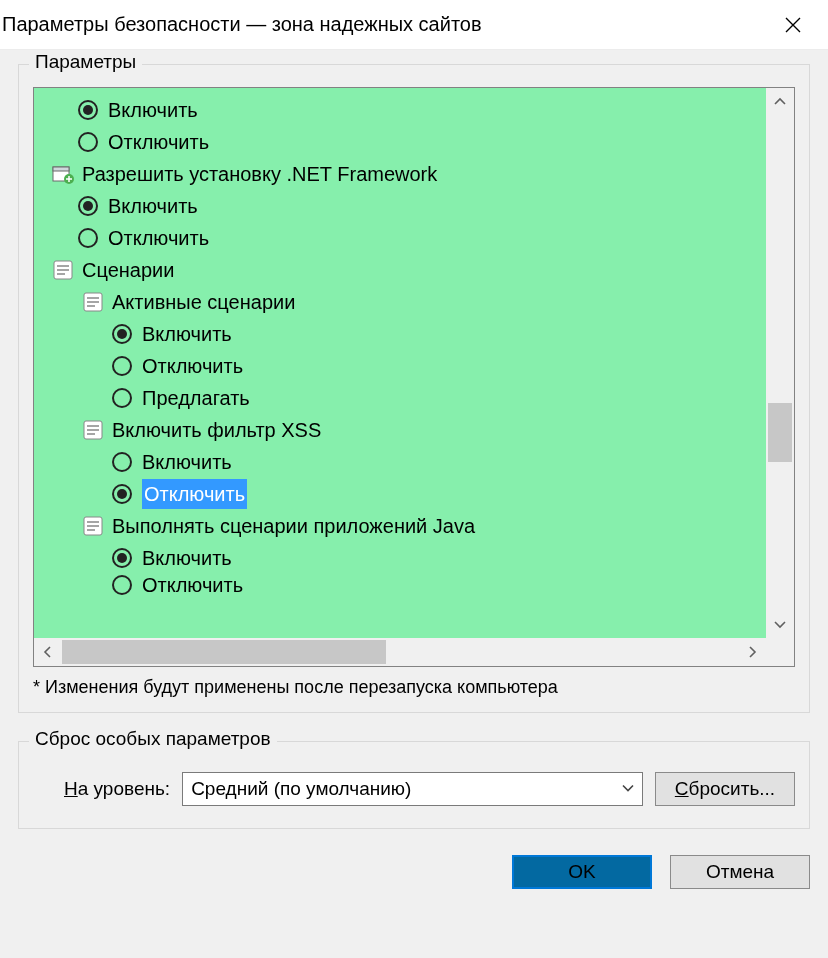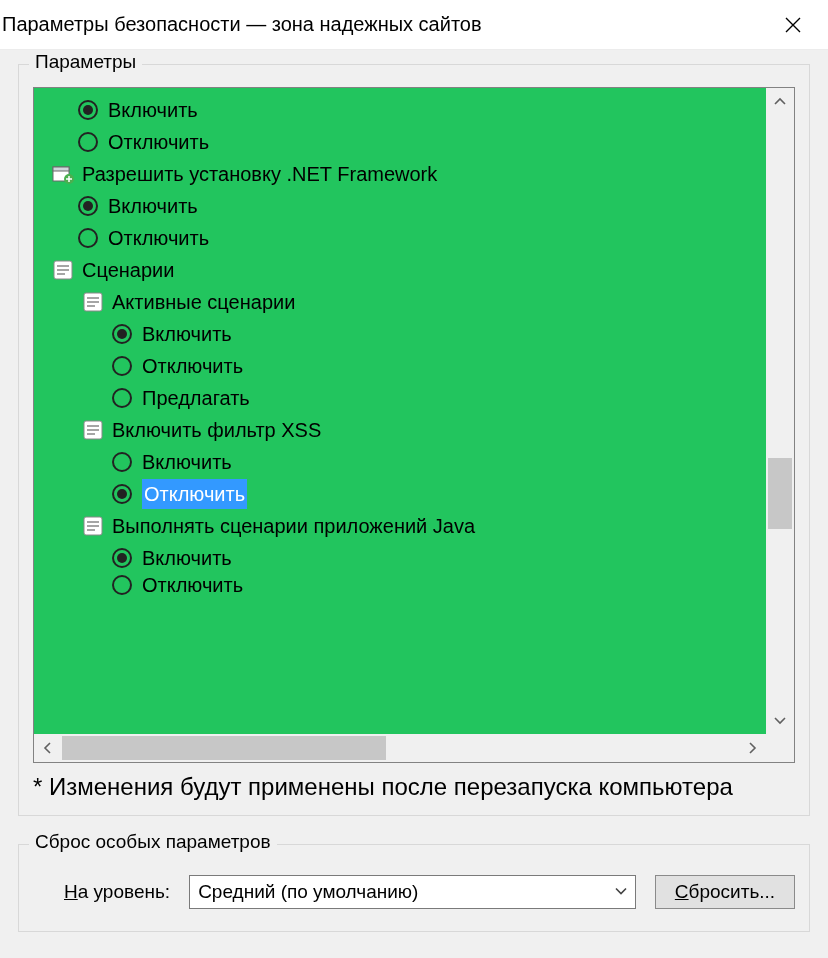"Включить" .settings-box { background: #22c55e -> #86efac; height: 676px -> 580px }
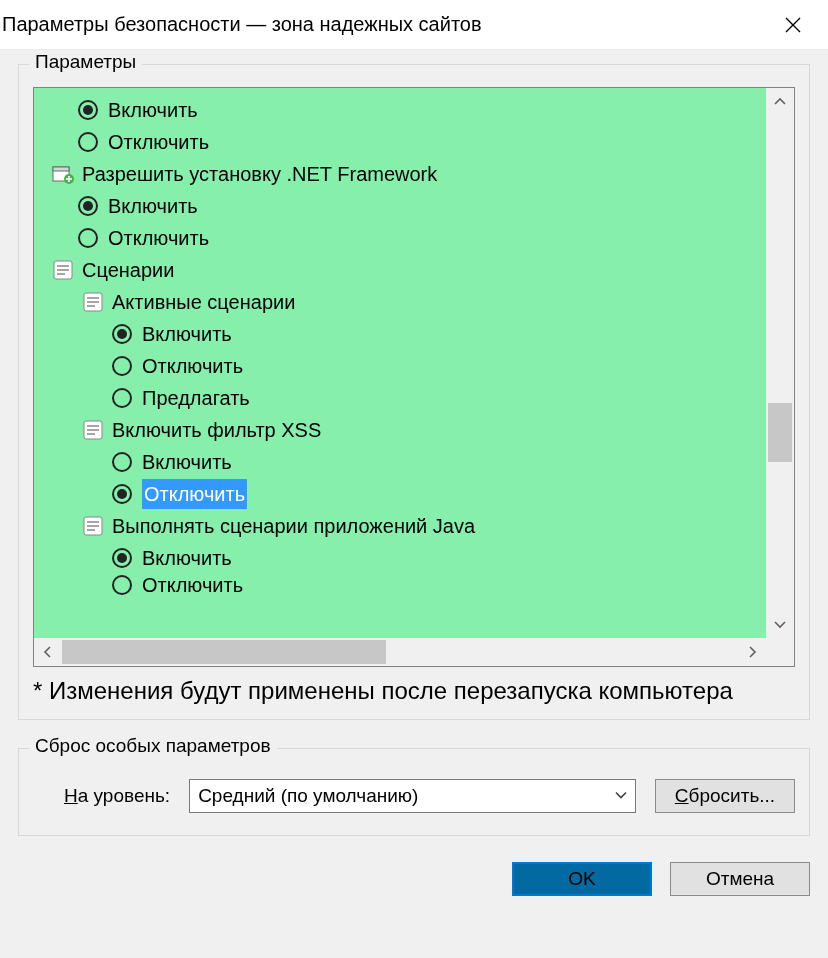"* Изменения будут применены после" .note { font-size: 24px -> 18px }
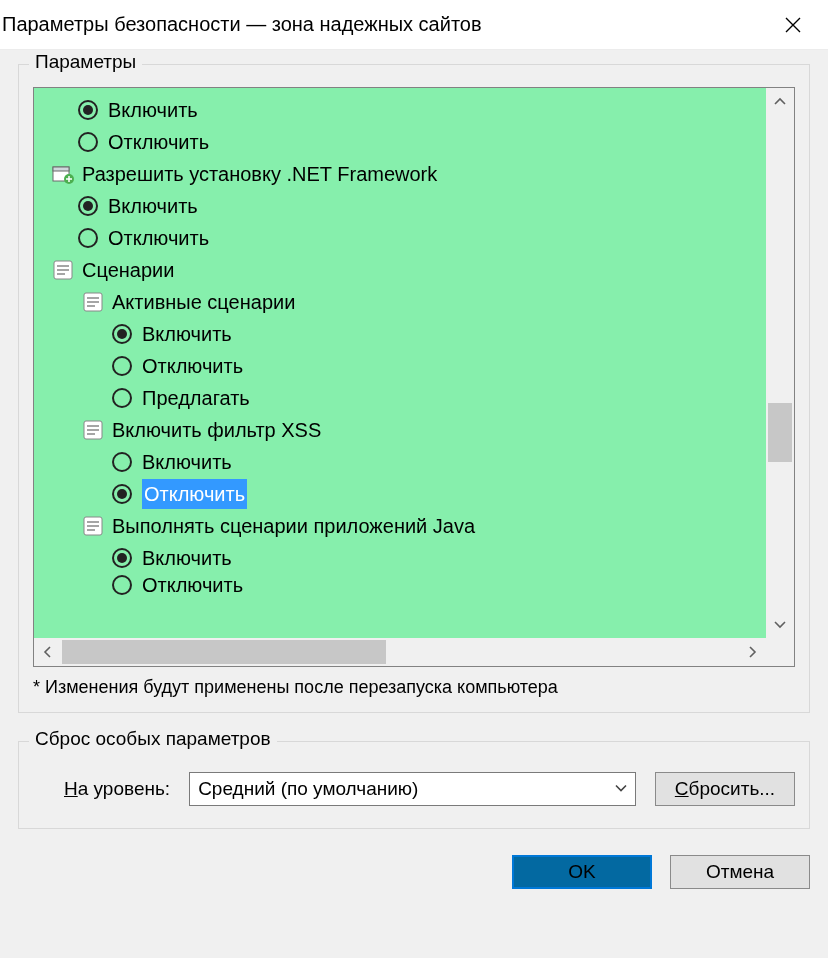"На уровень:" .reset-row { gap: 19px -> 12px }
